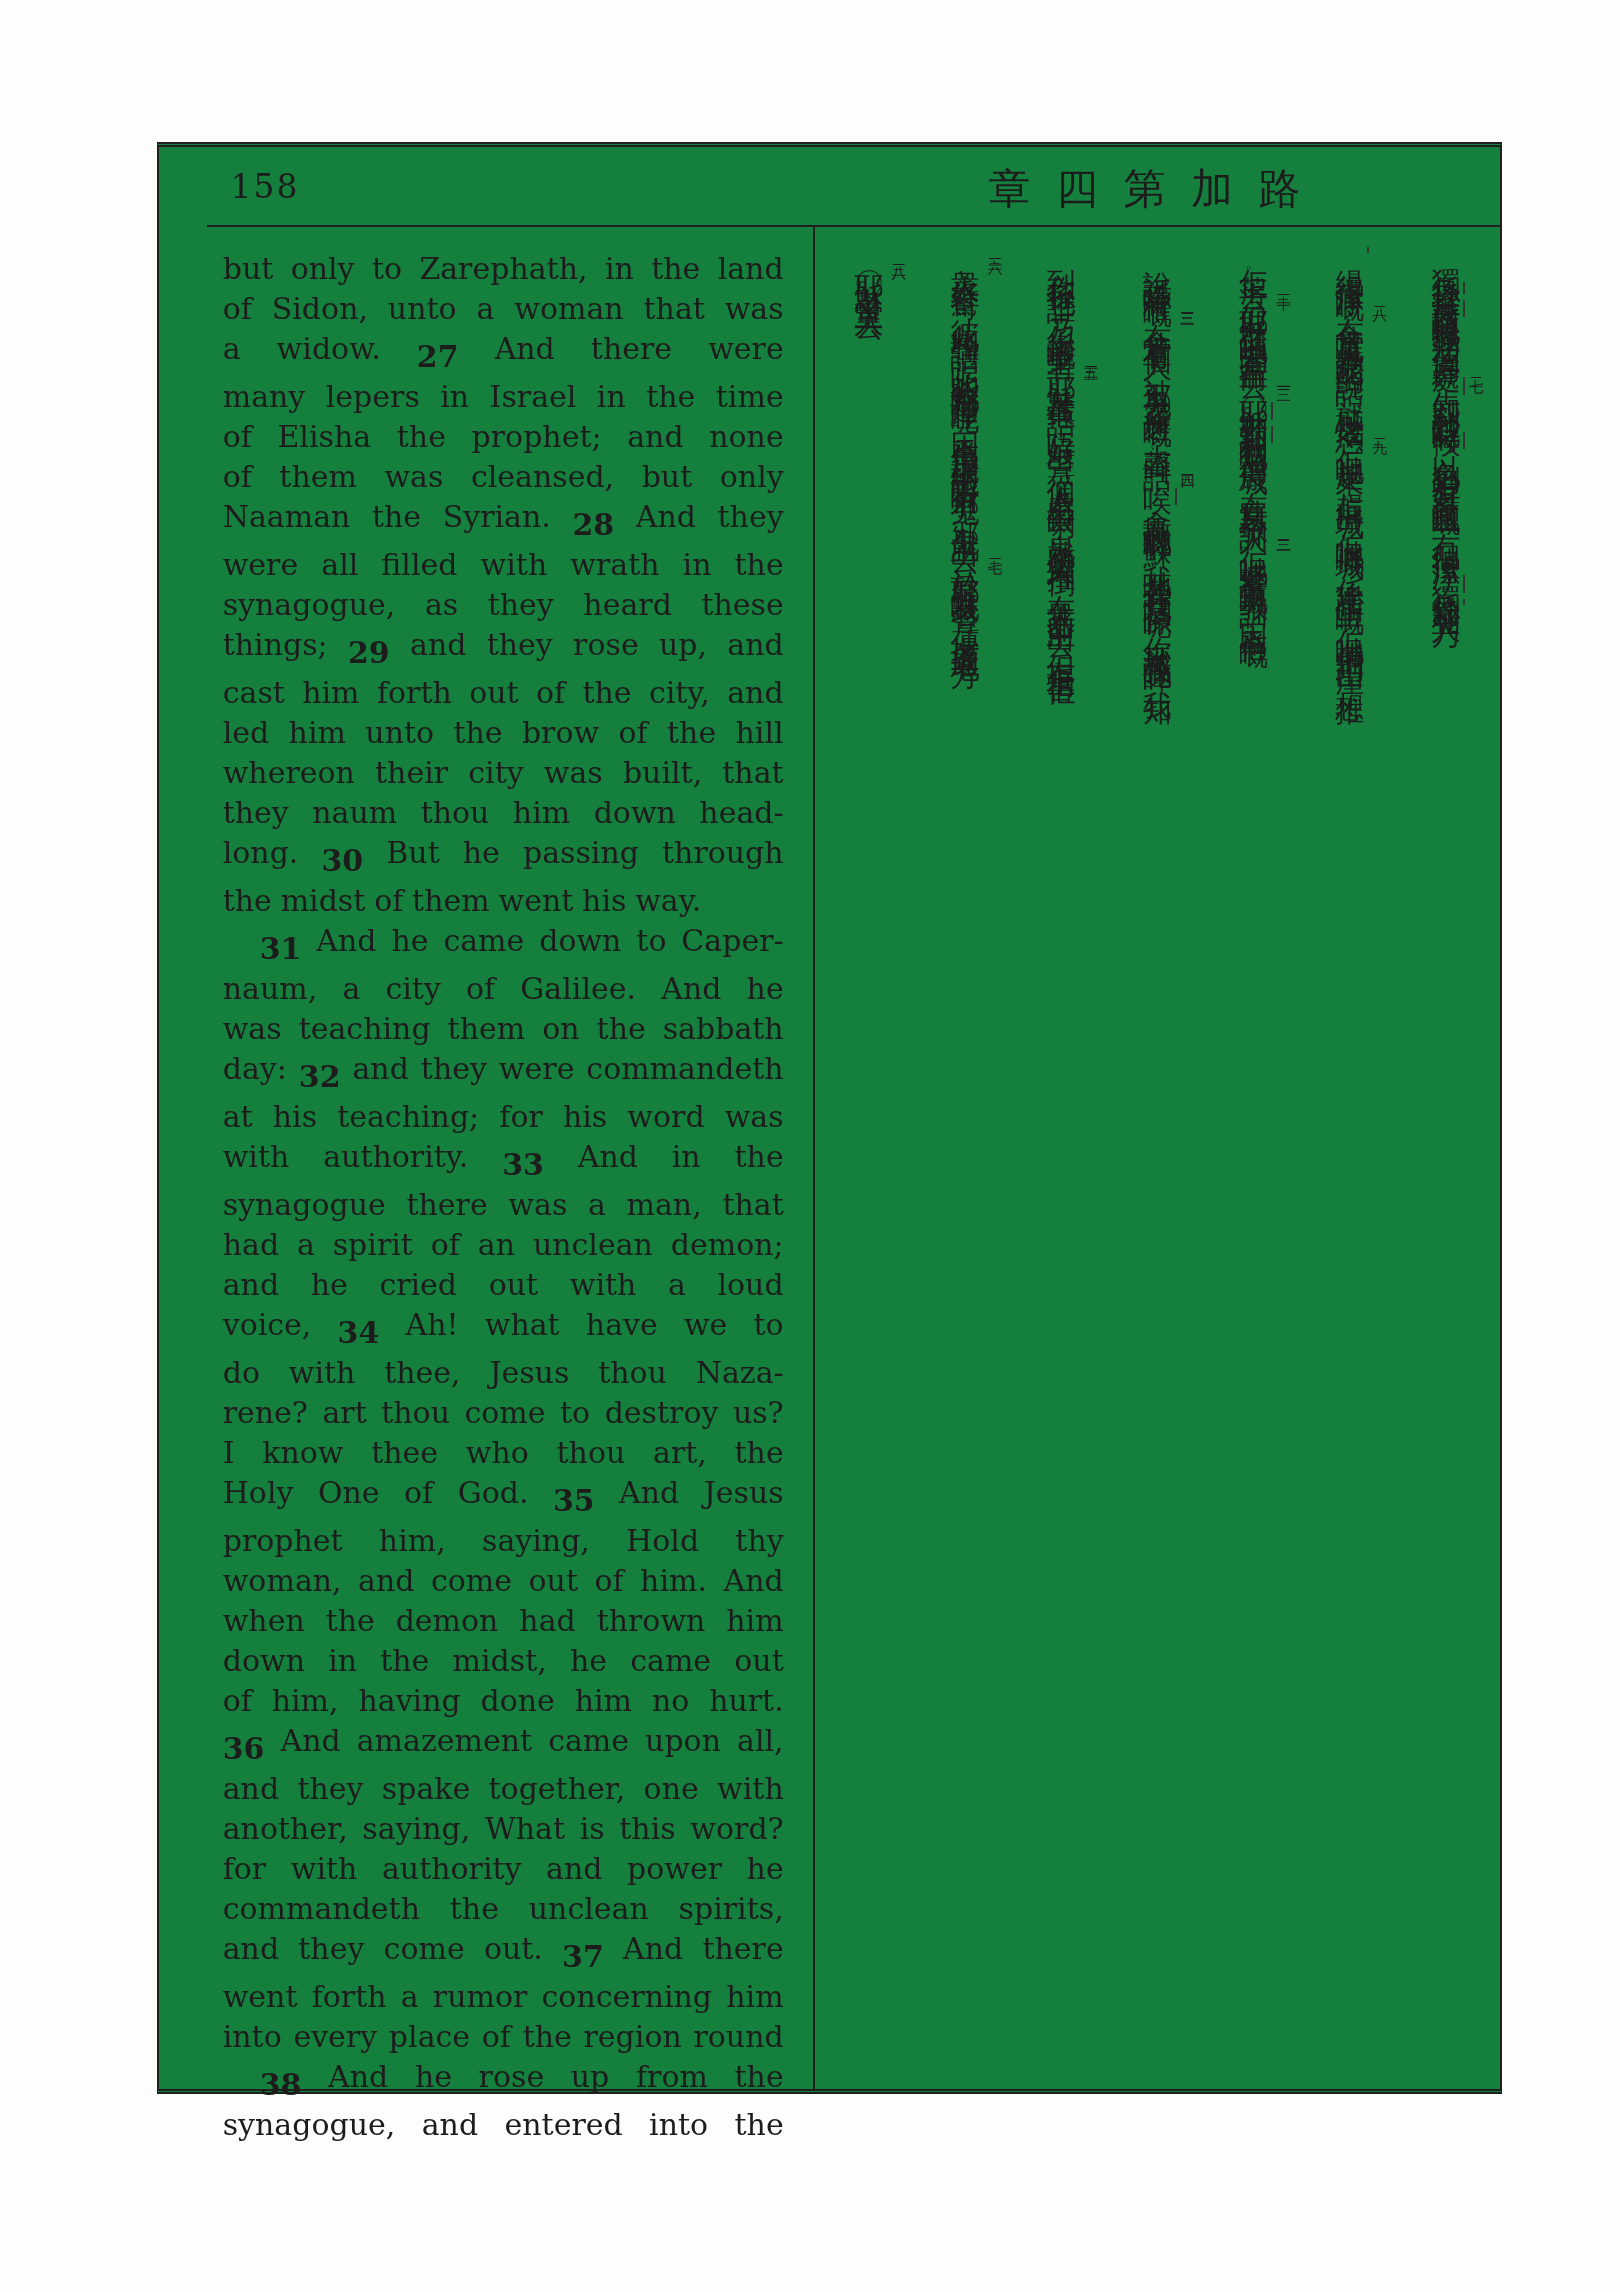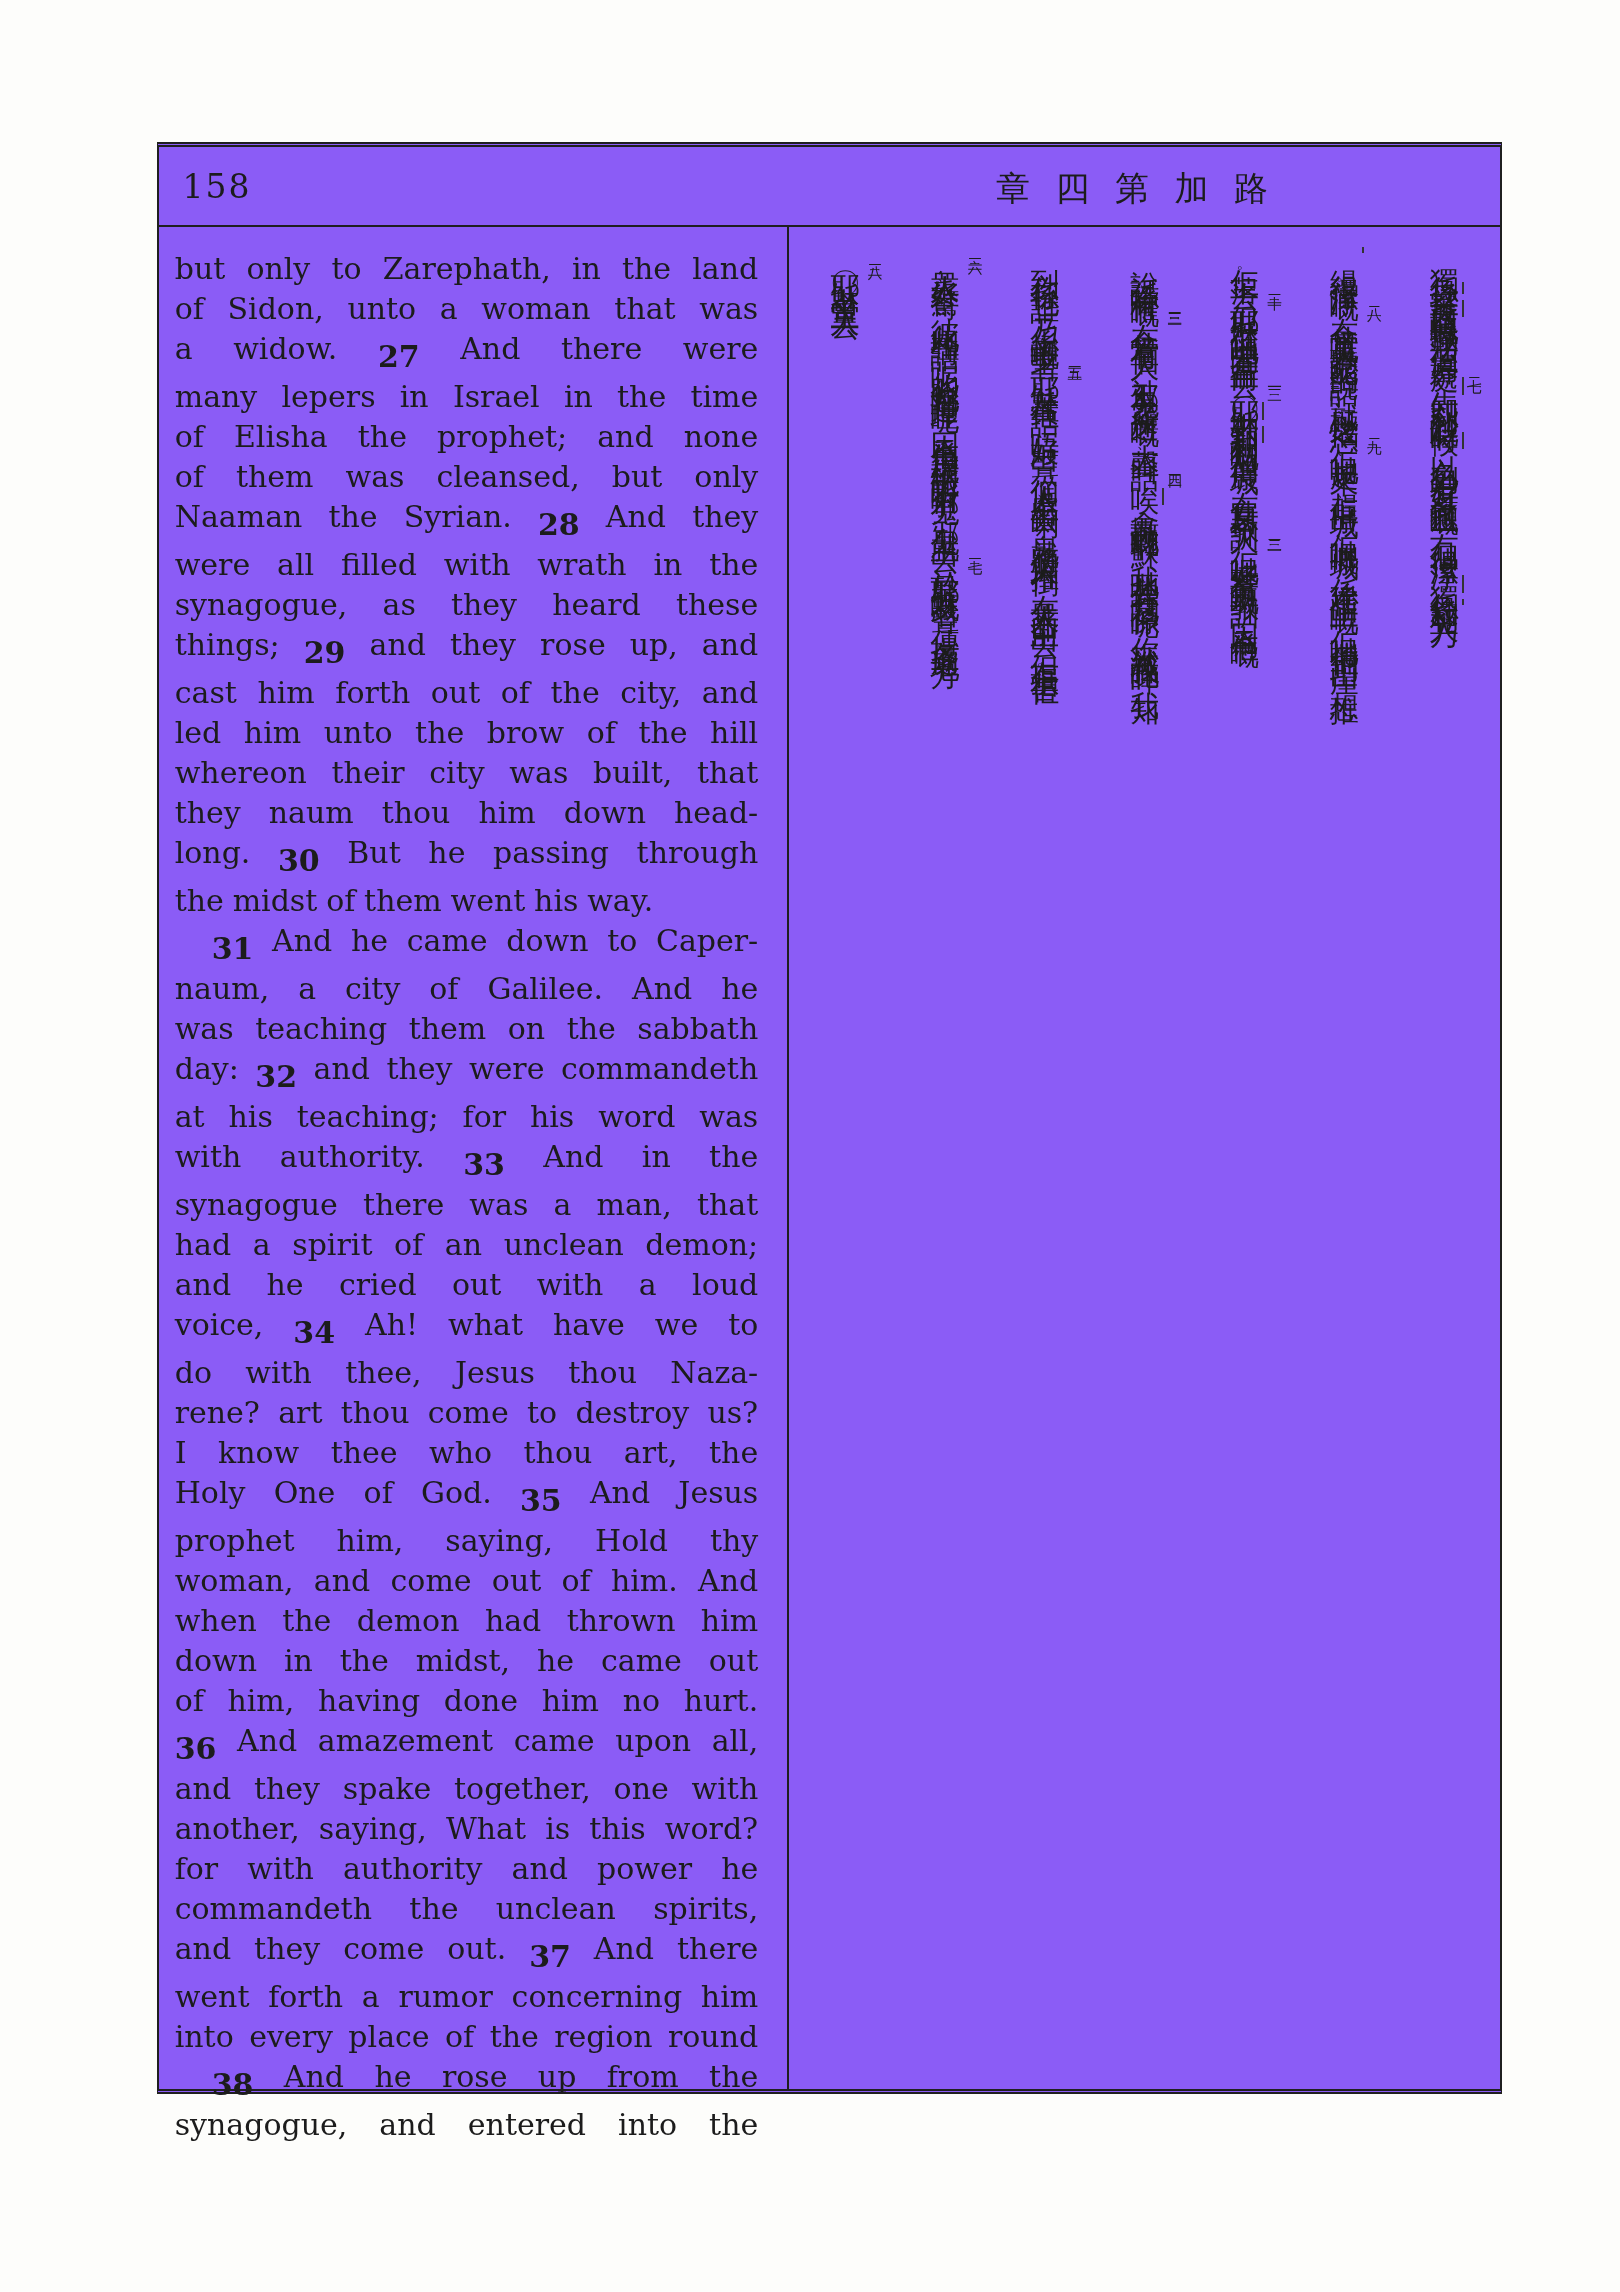"158" .sheet { background: #8b5cf6 -> #15803d; padding-left: none -> 48px }
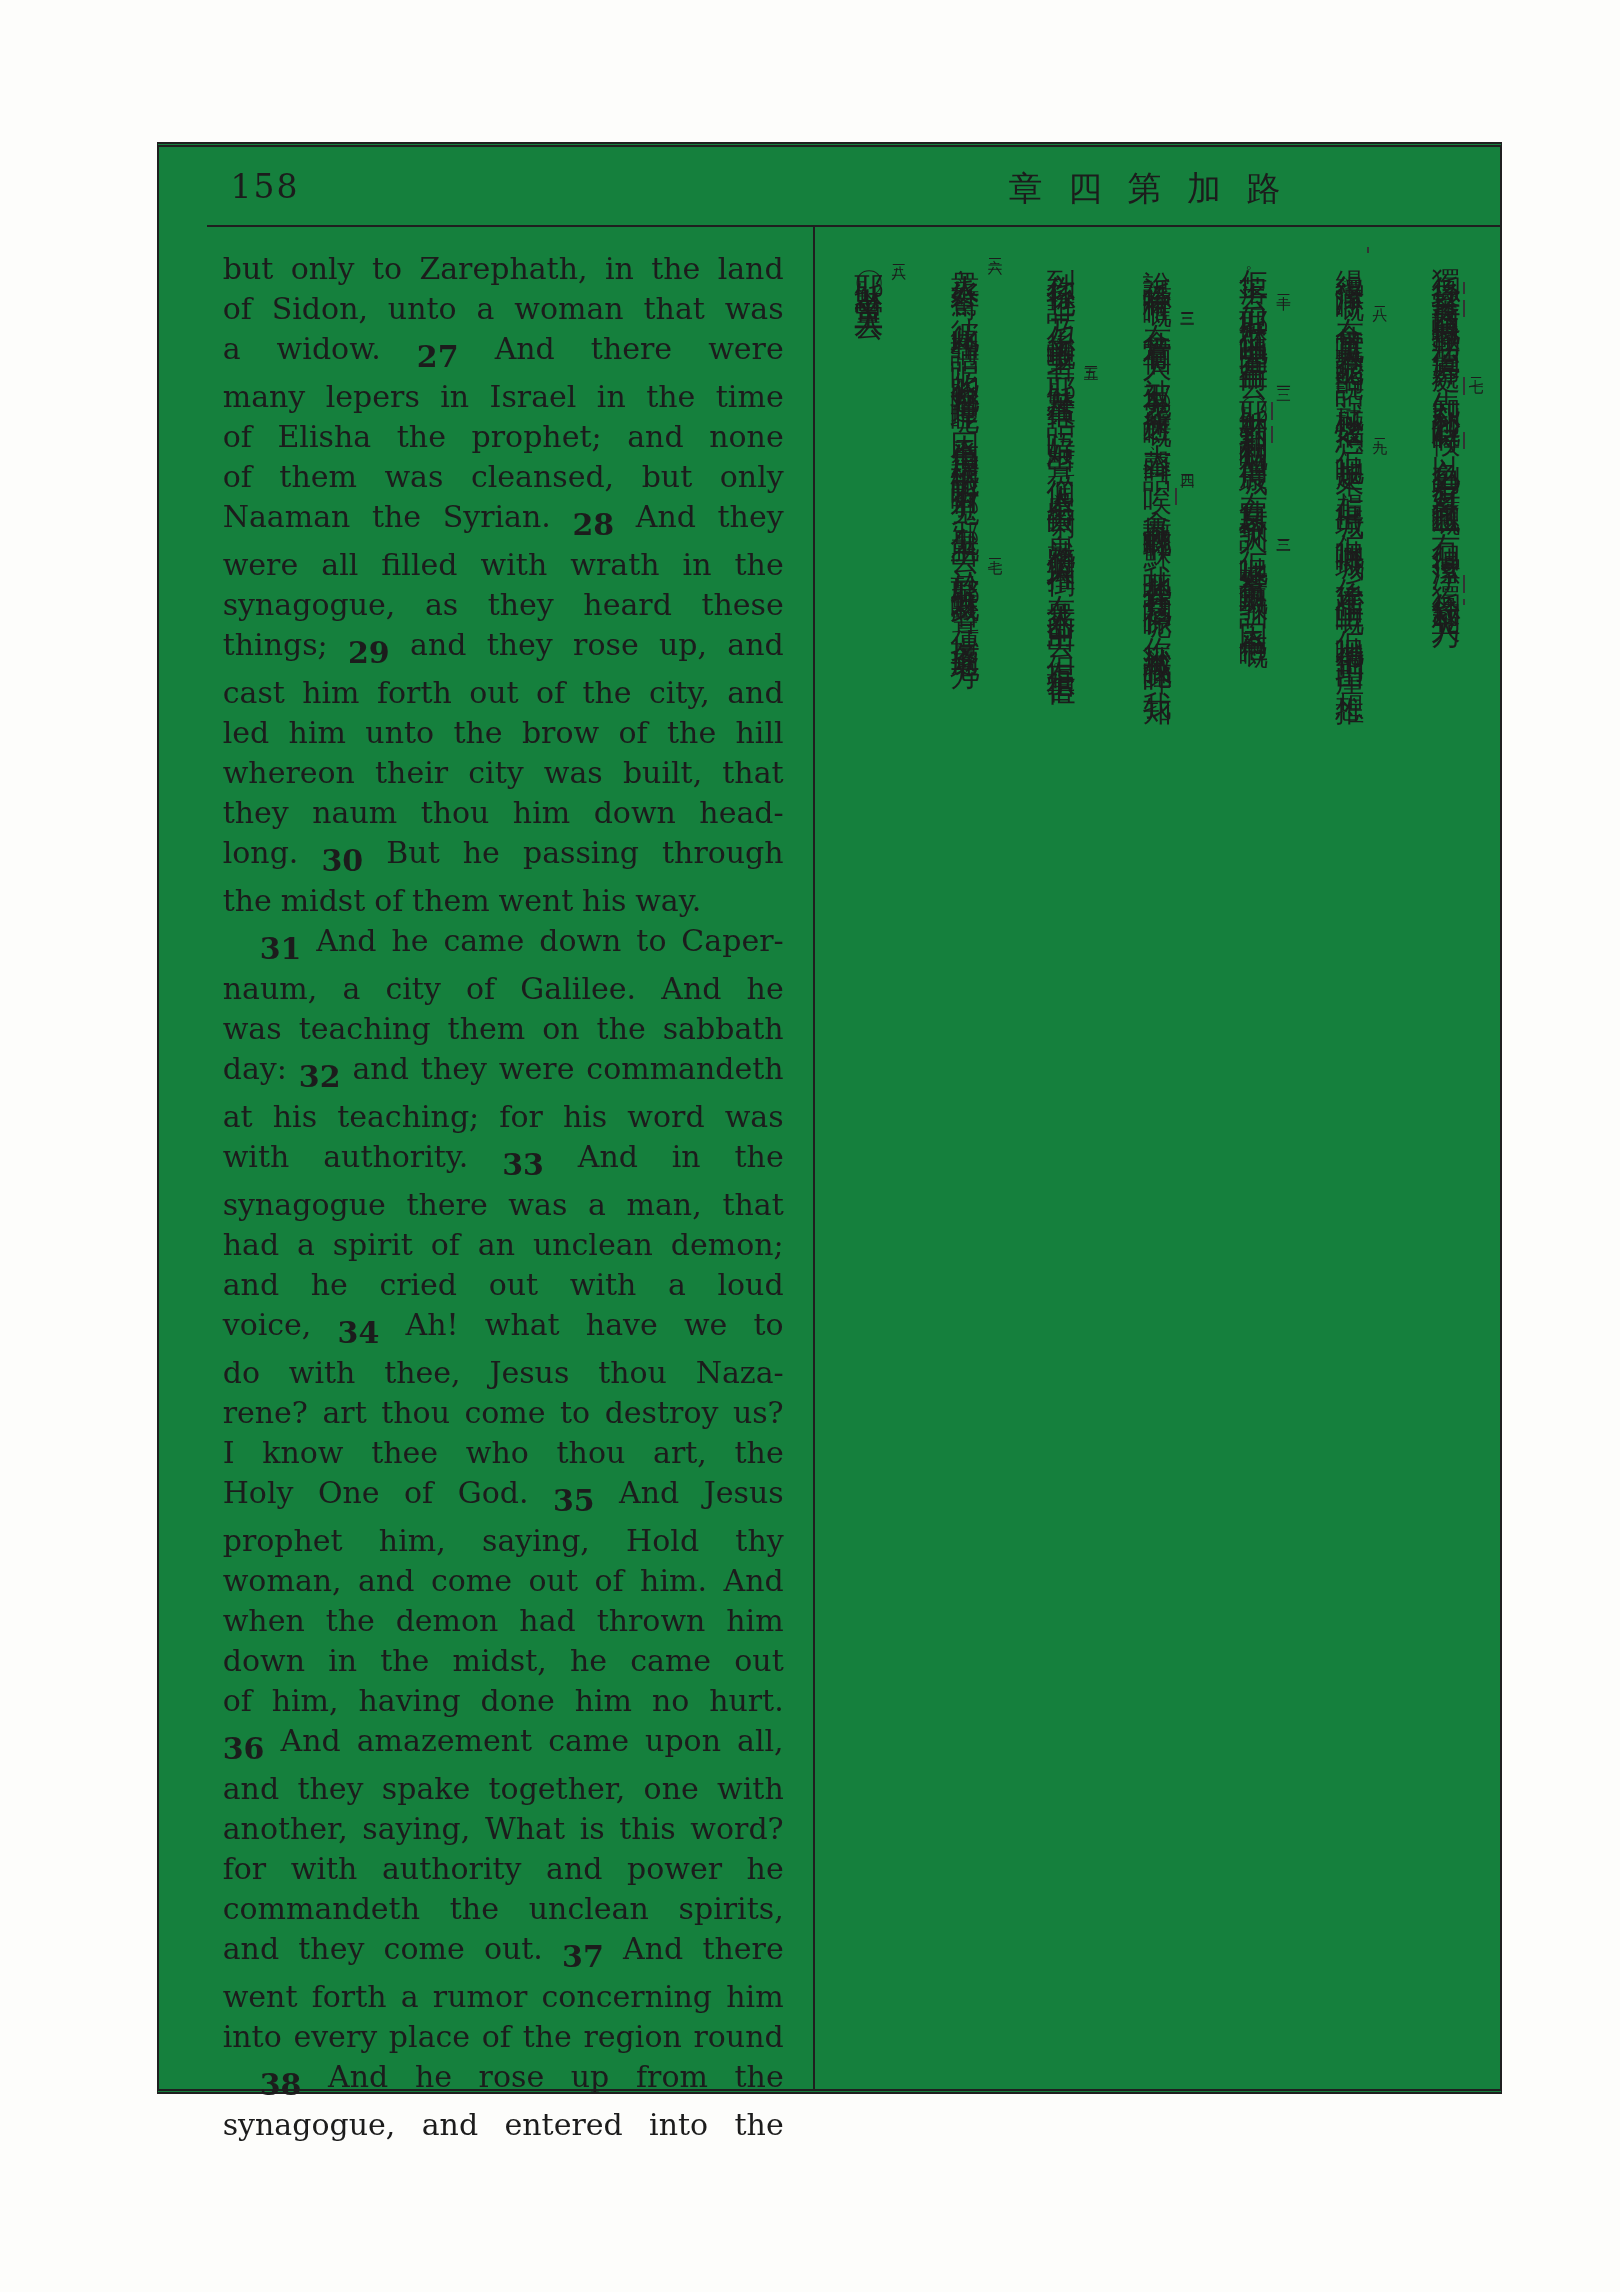"章四第加路" .hdr-right { font-size: 34px -> 42px }
